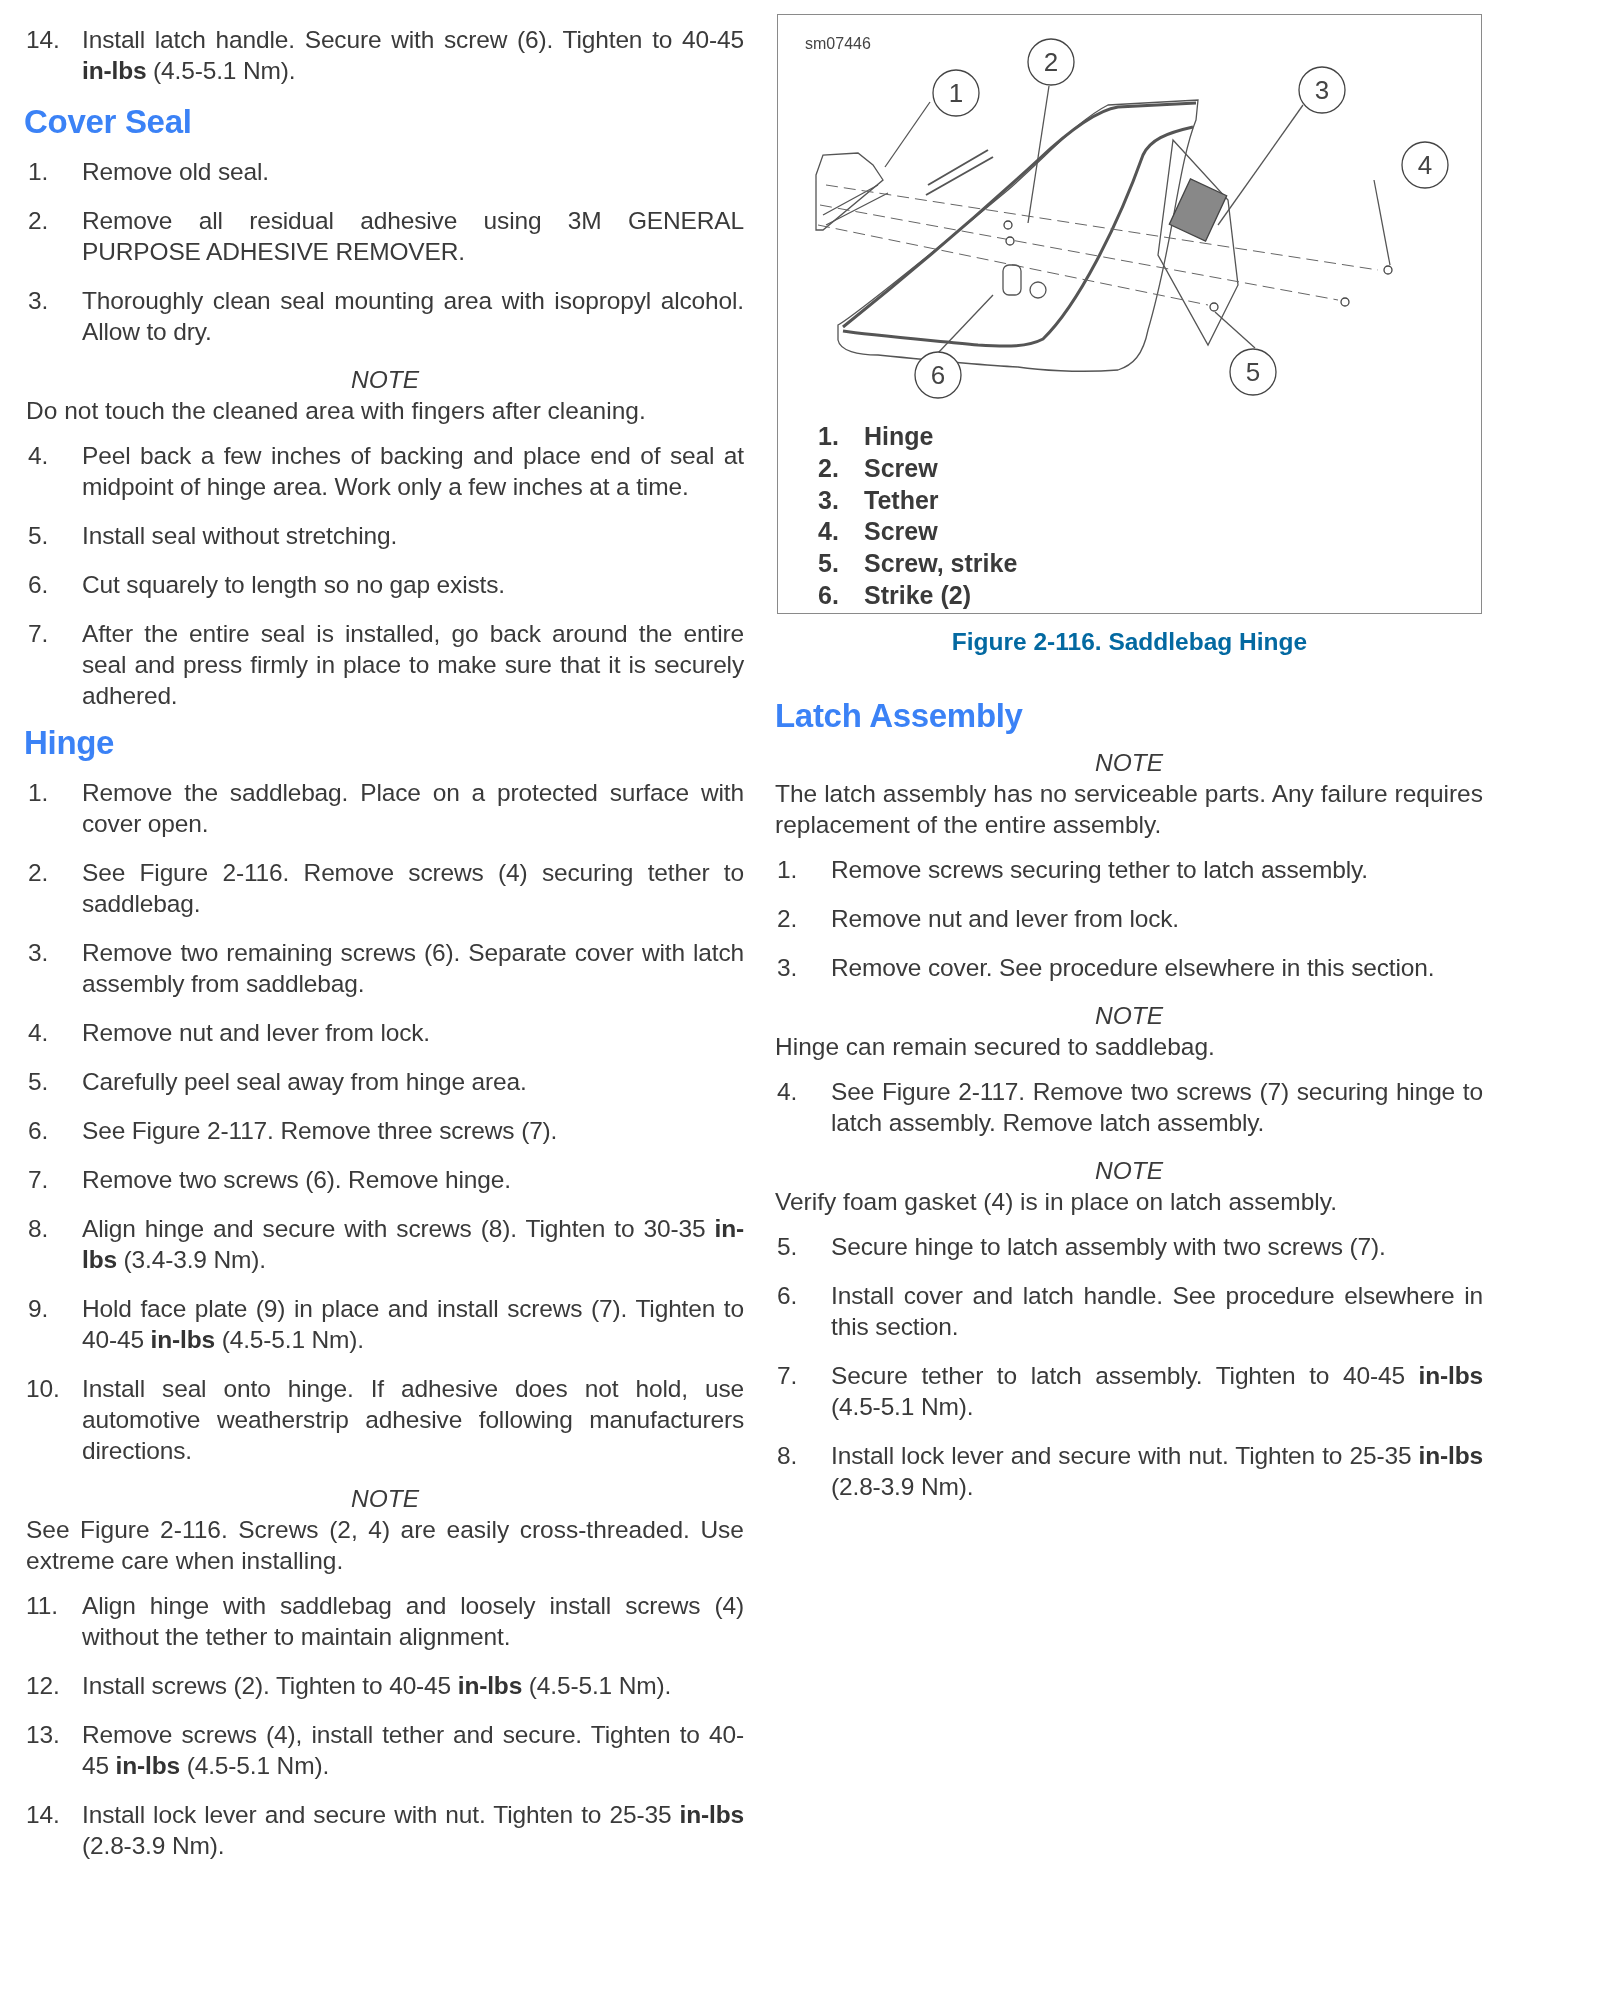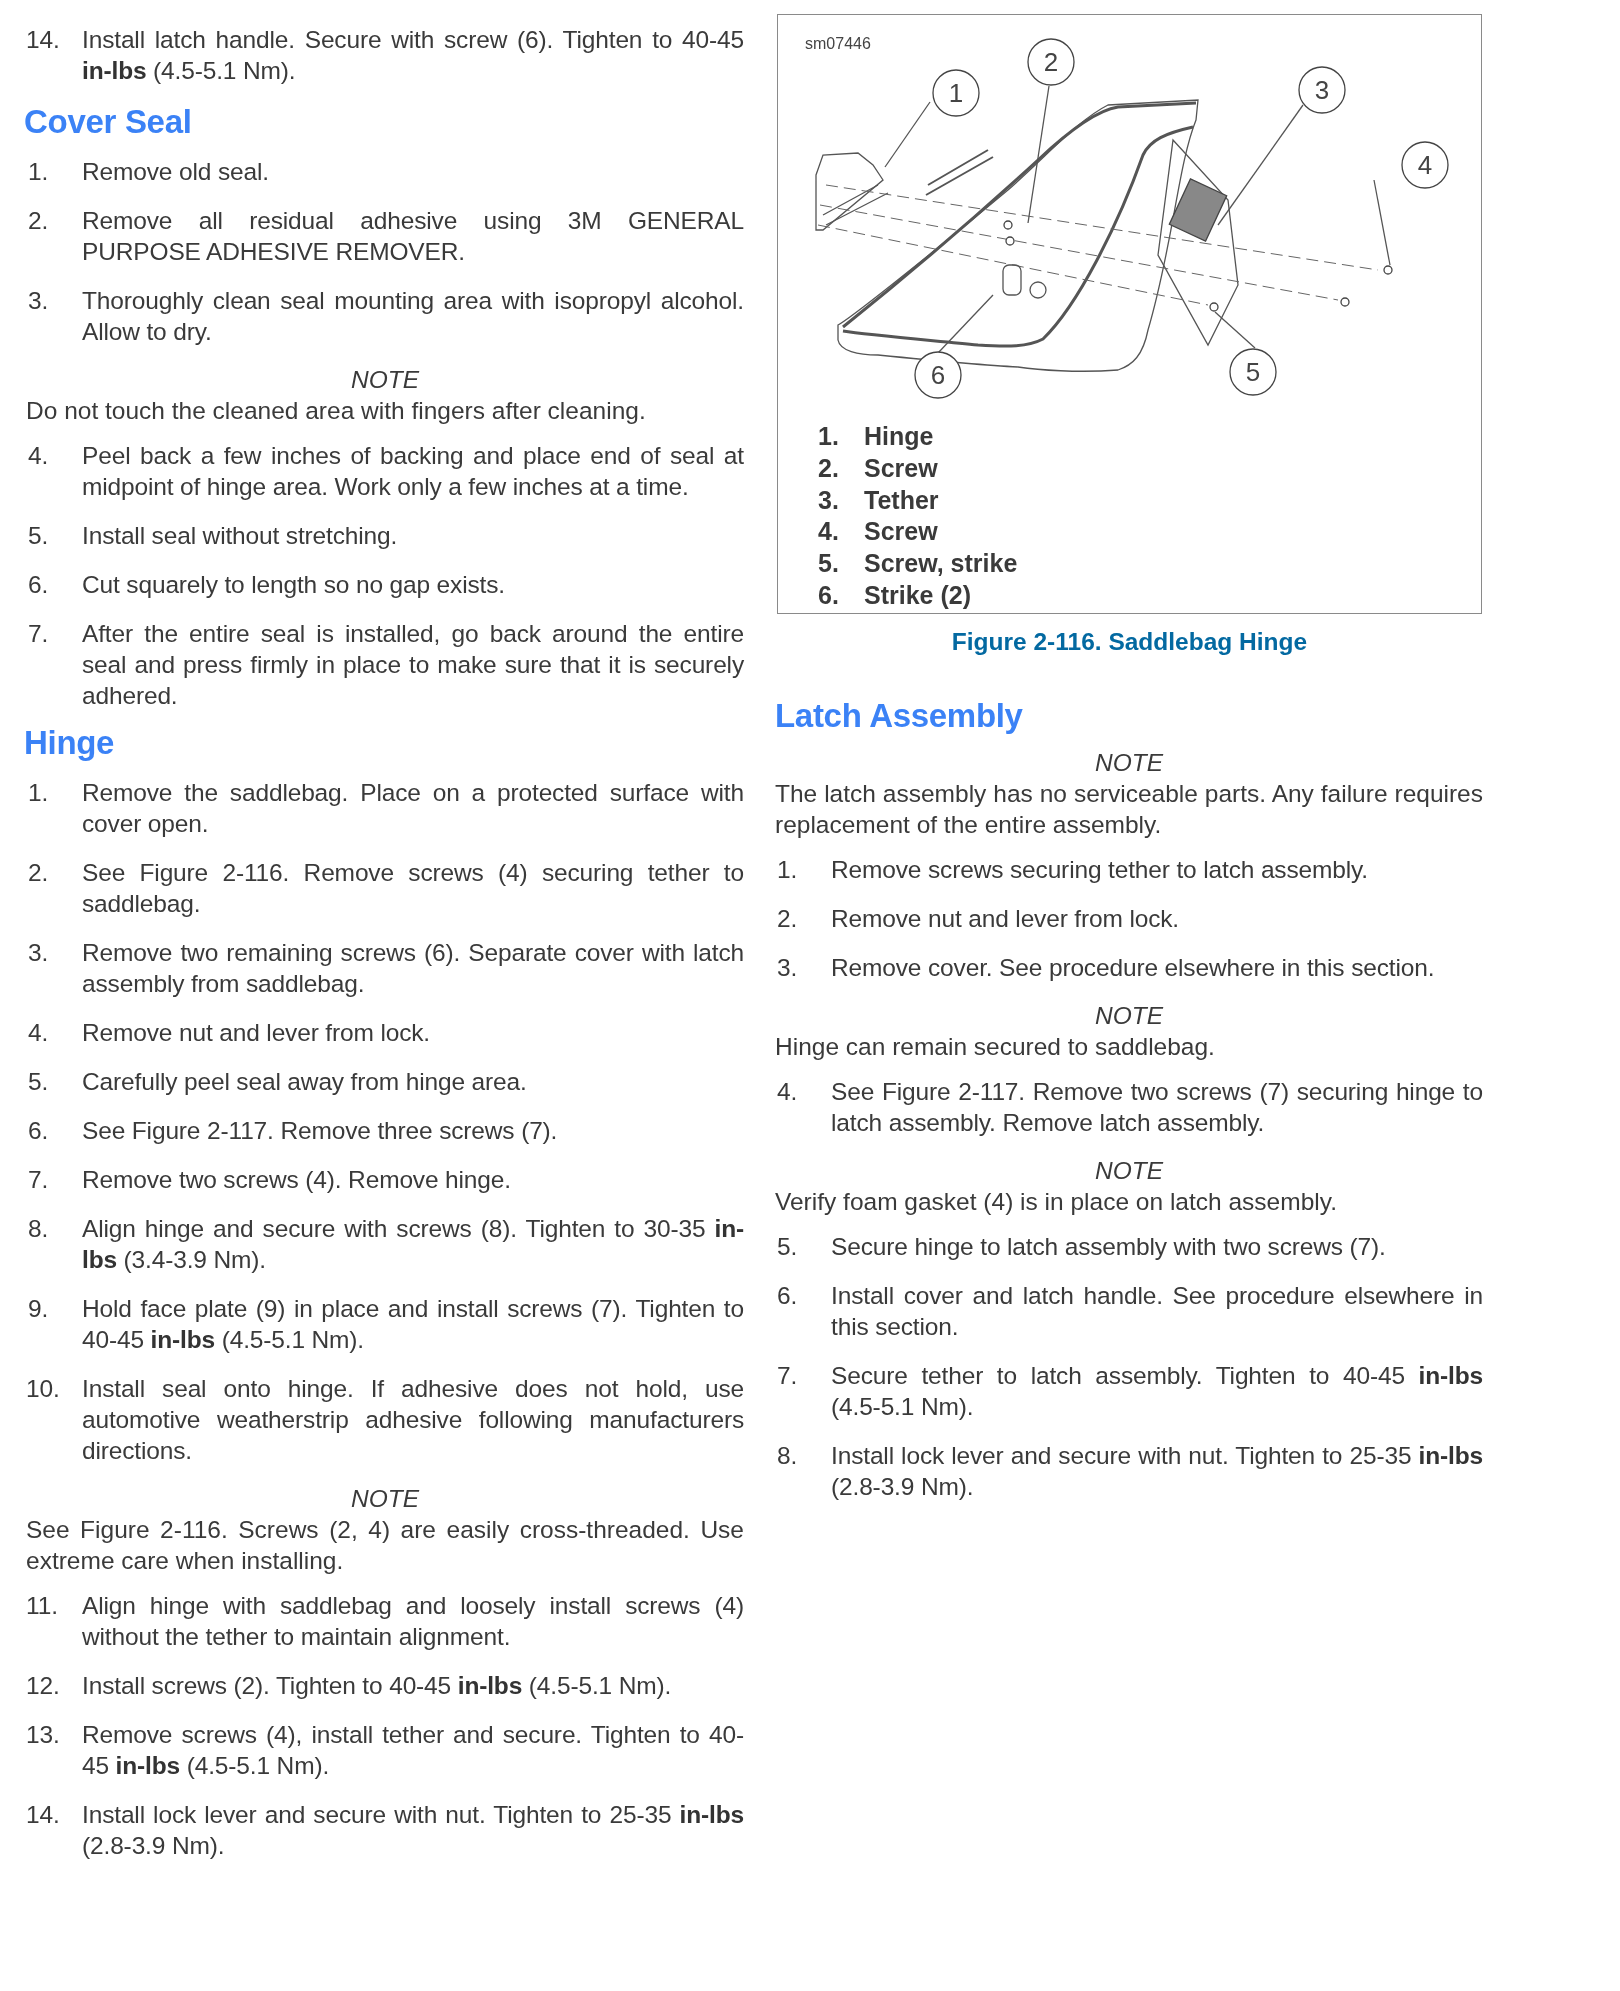"Remove two screws (4). Remove" span { text: 4 -> 6 }
